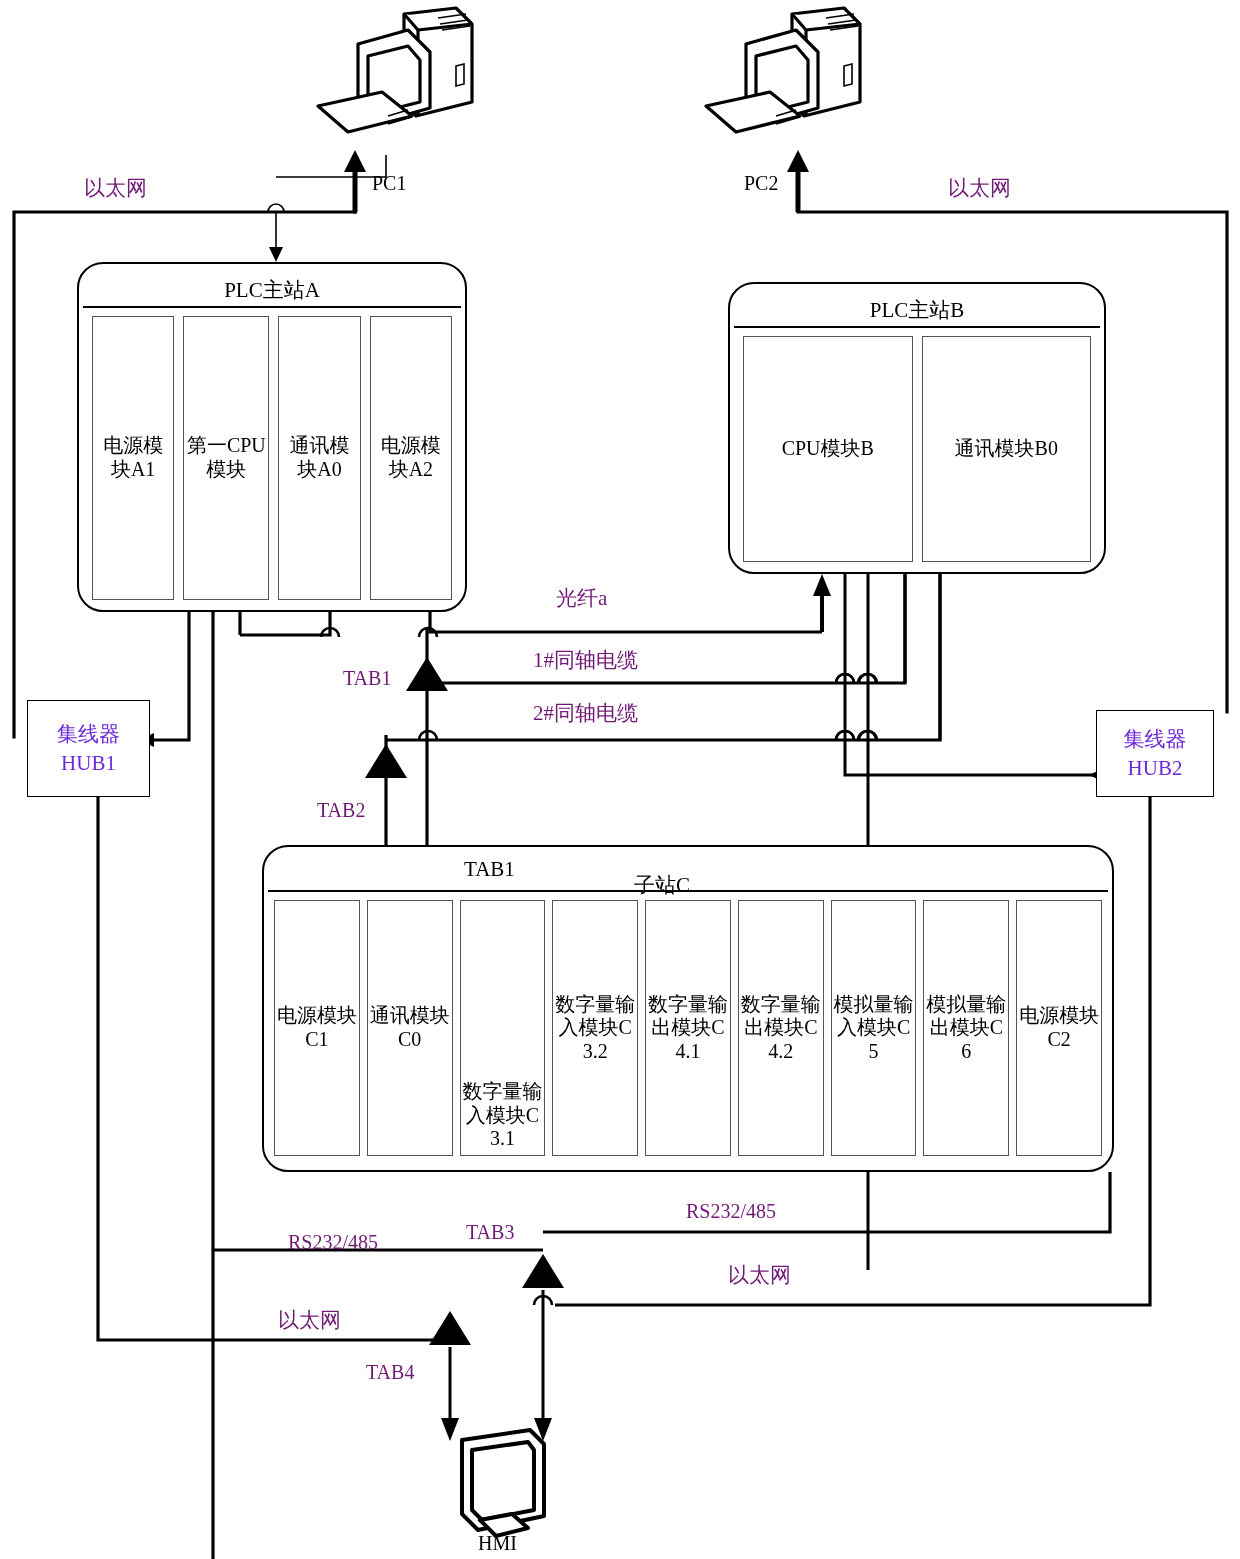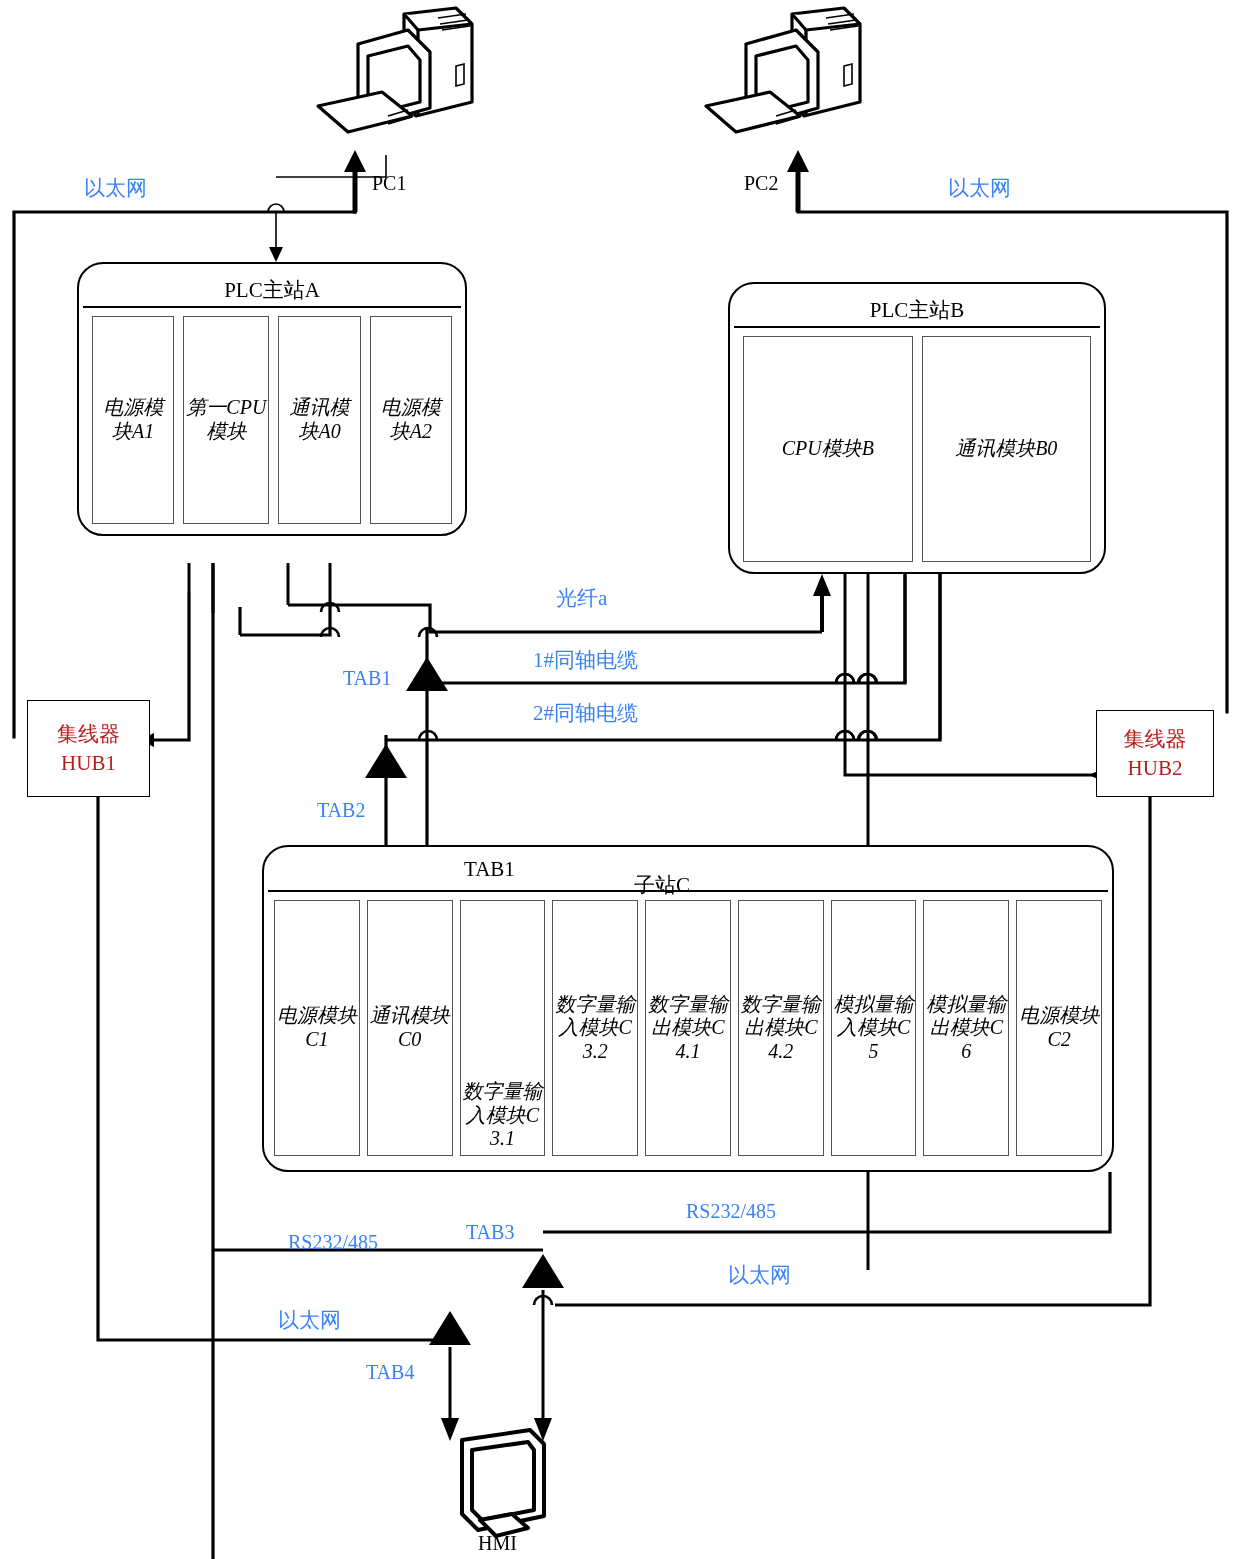"以太网" .lbl { color: #3b82f6 -> #701a75 }
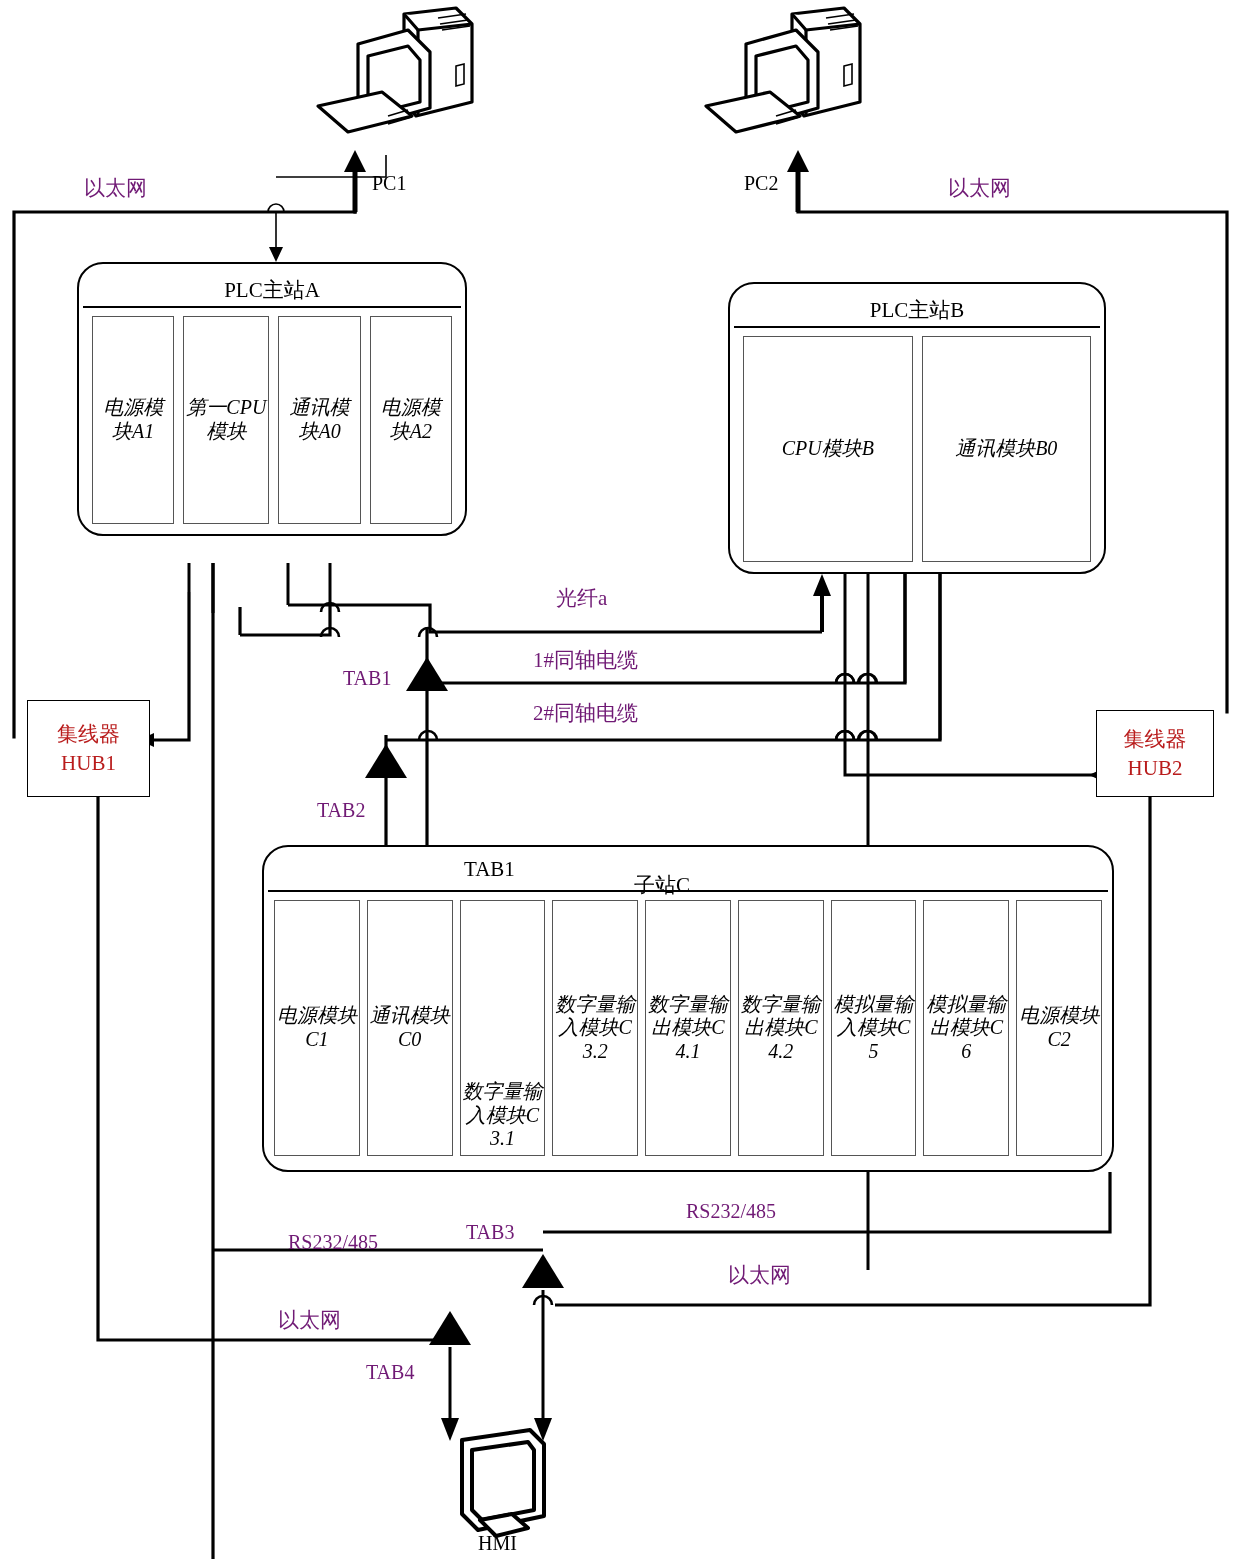"PLC主站A" div.rack { height: 274px -> 350px }
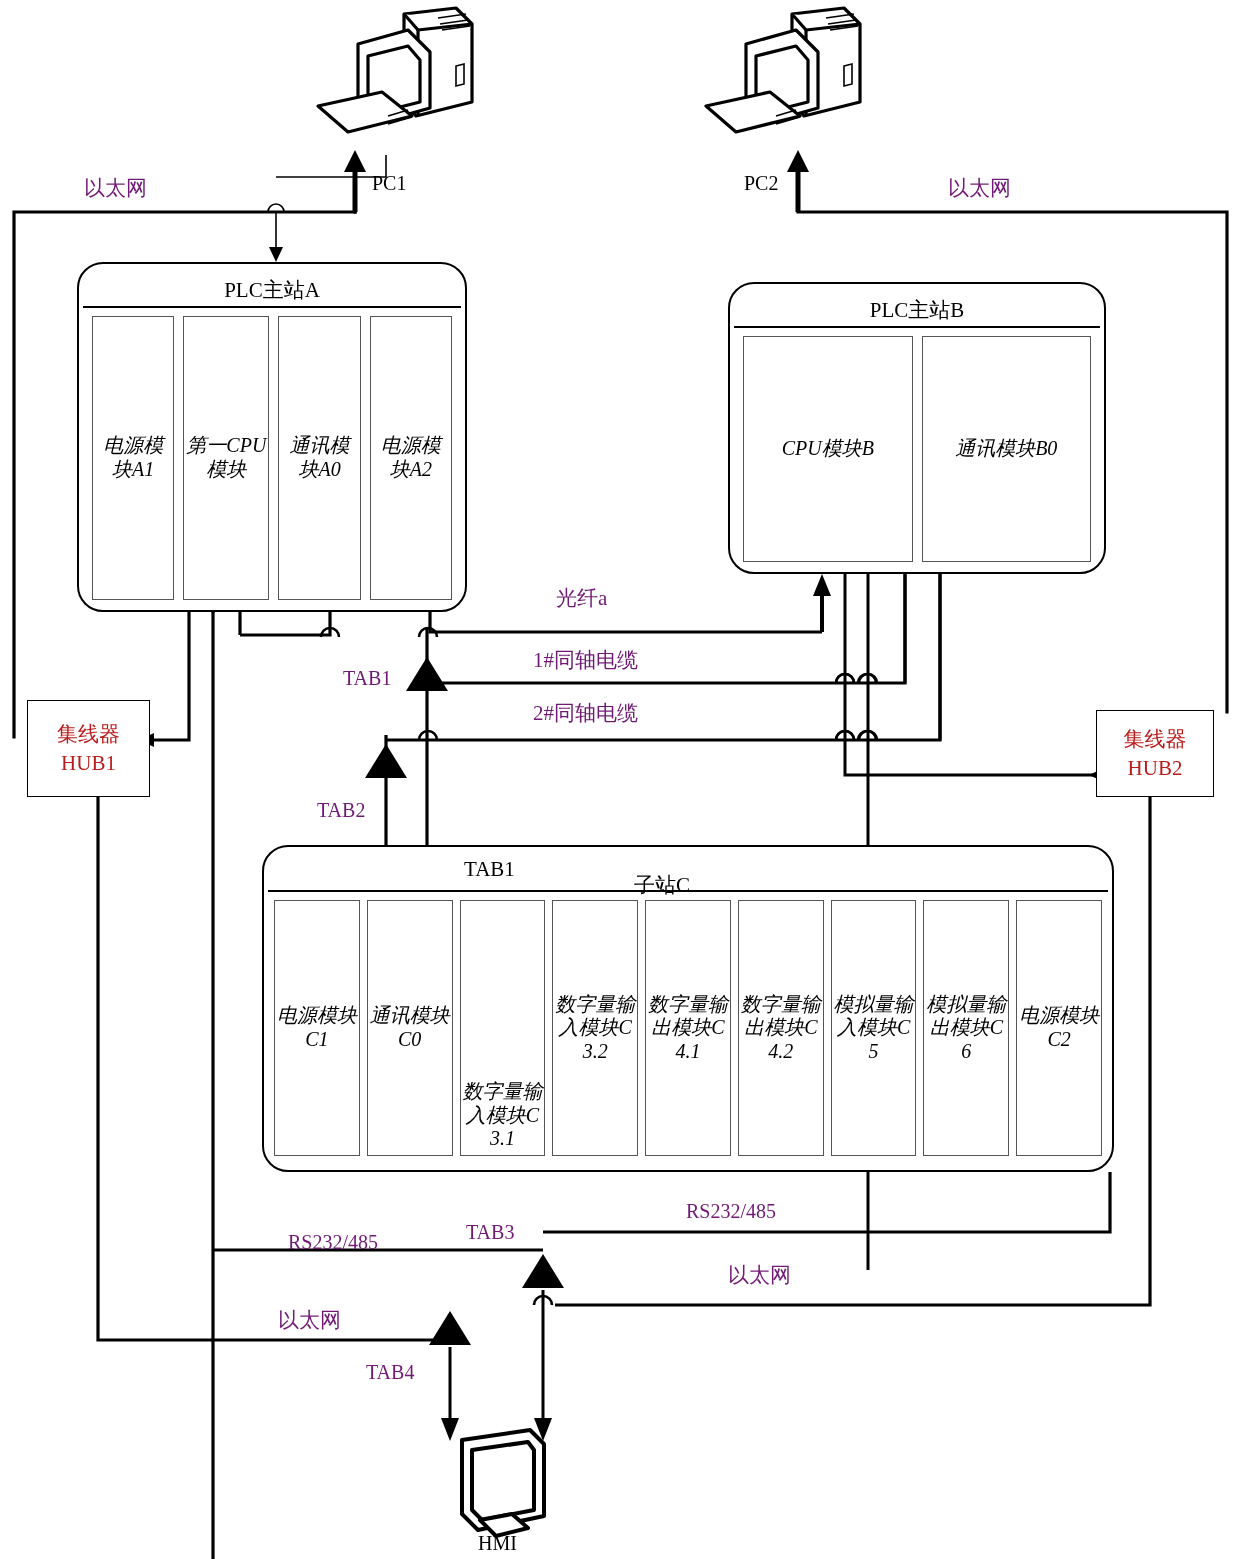"电源模块A1" .modrow { font-style: italic -> none }
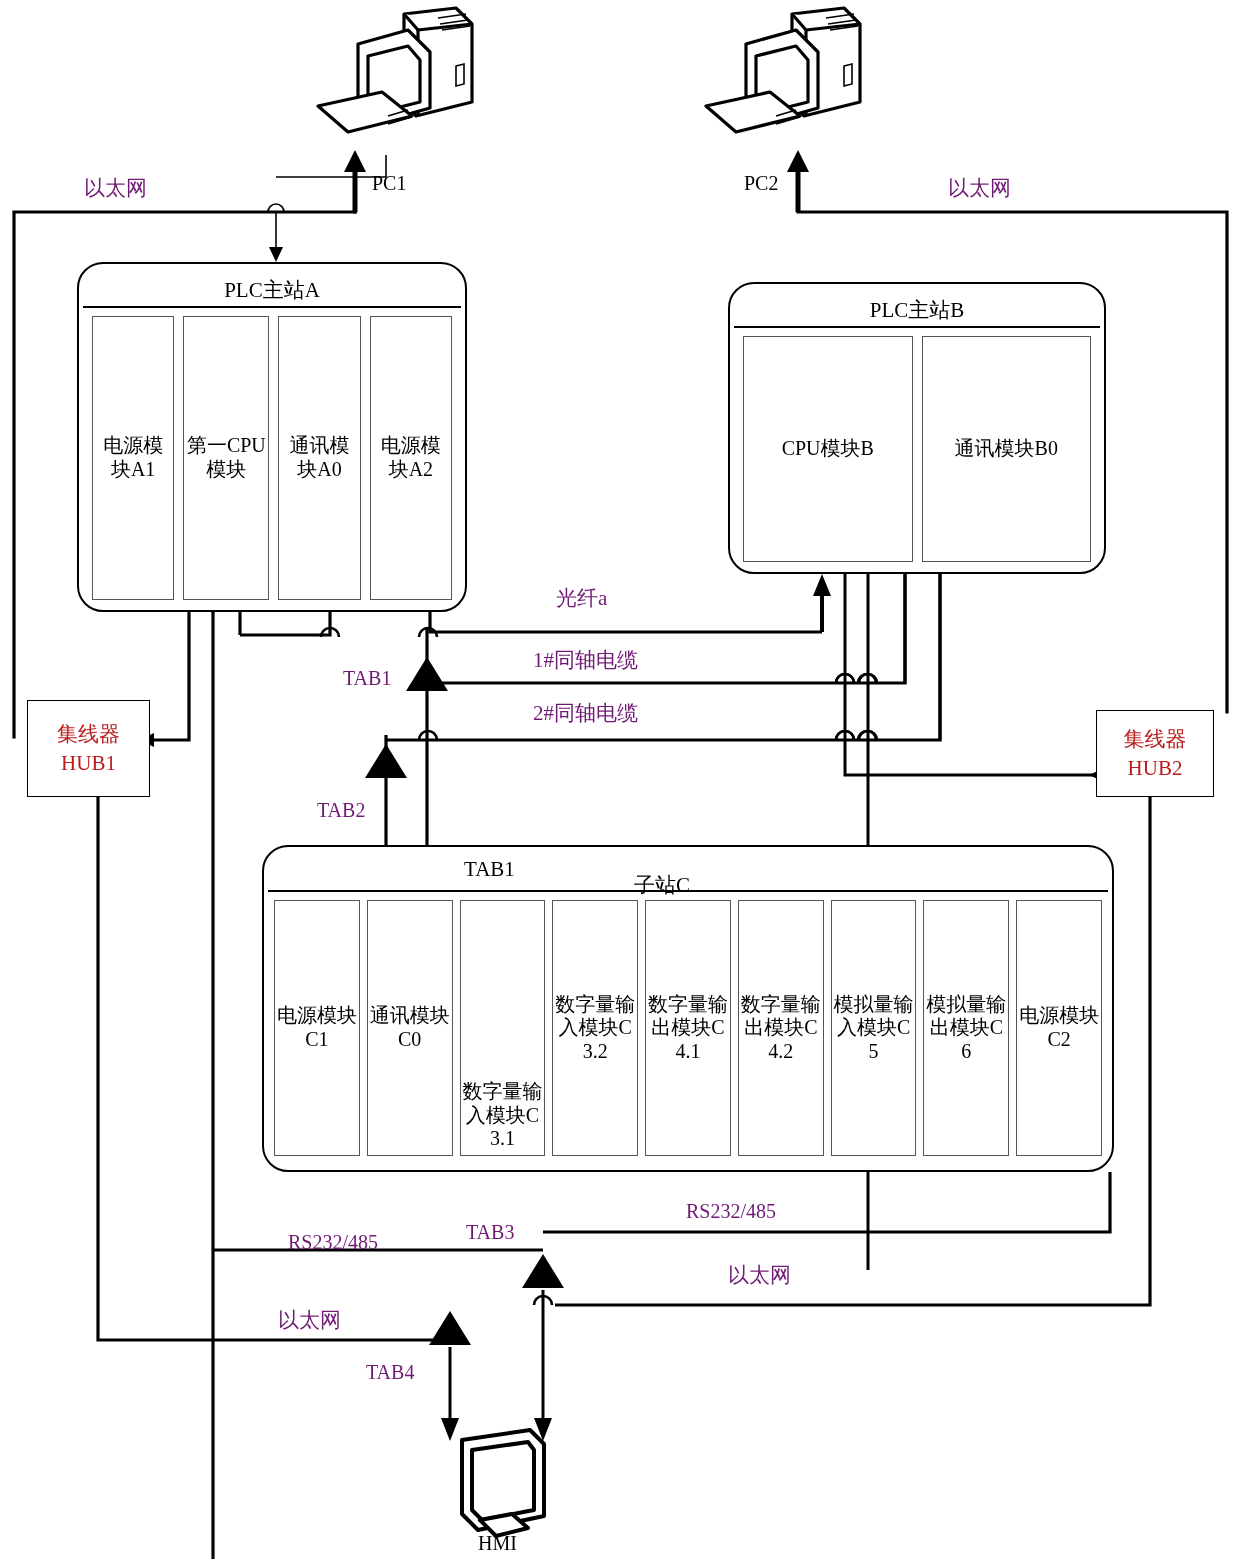"集线器" .hub { color: #b91c1c -> #6d28d9 }
